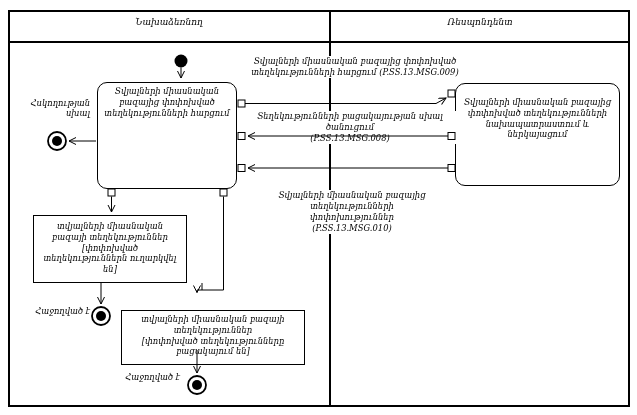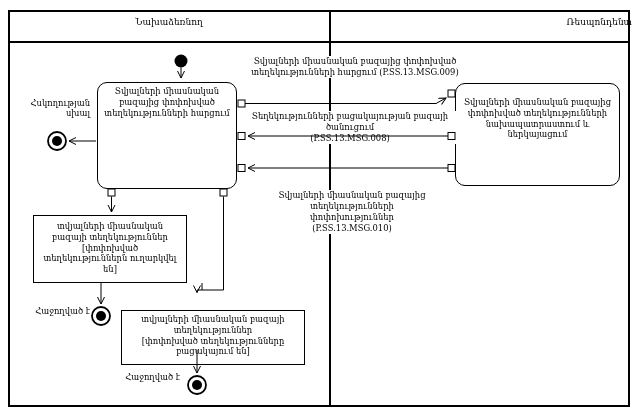"Նախաձեռնող" #canvas { font-style: none -> italic }
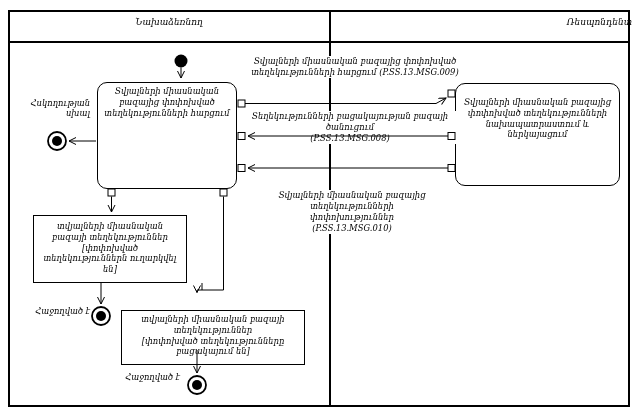"Ռեսպոնդենտ" .lane-title.right { text-align: right -> none }
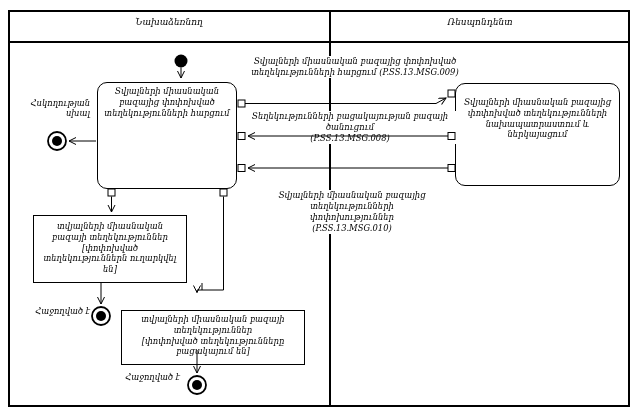"Տեղեկությունների բացակայության բազայի" span { text: բազայի -> սխալ }
